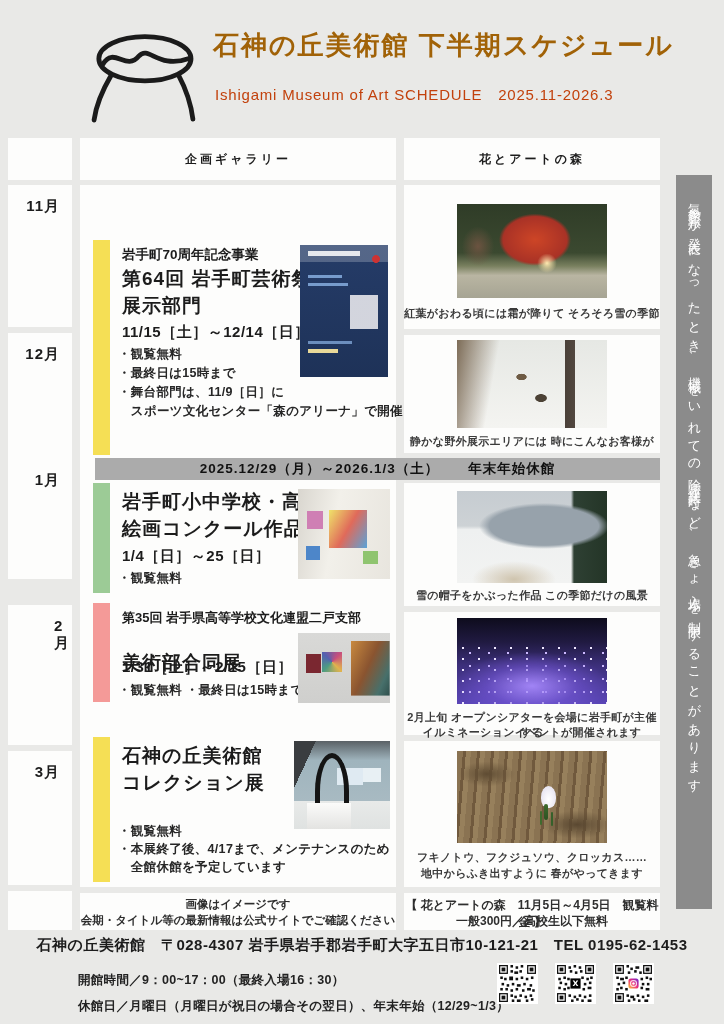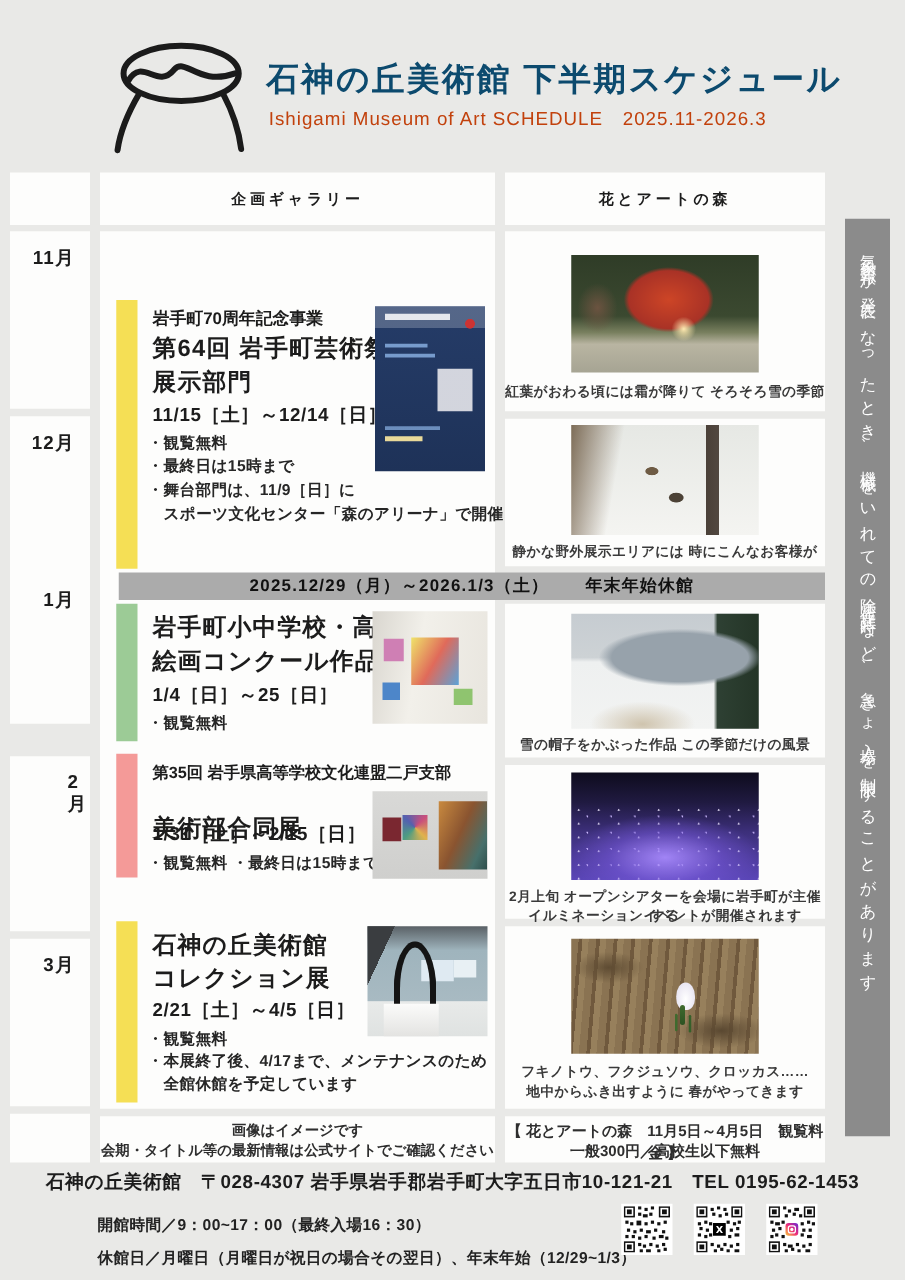"石神の丘美術館 下半期スケジュール" .title { color: #0c4a6e -> #a16207; top: 46px -> 28px }
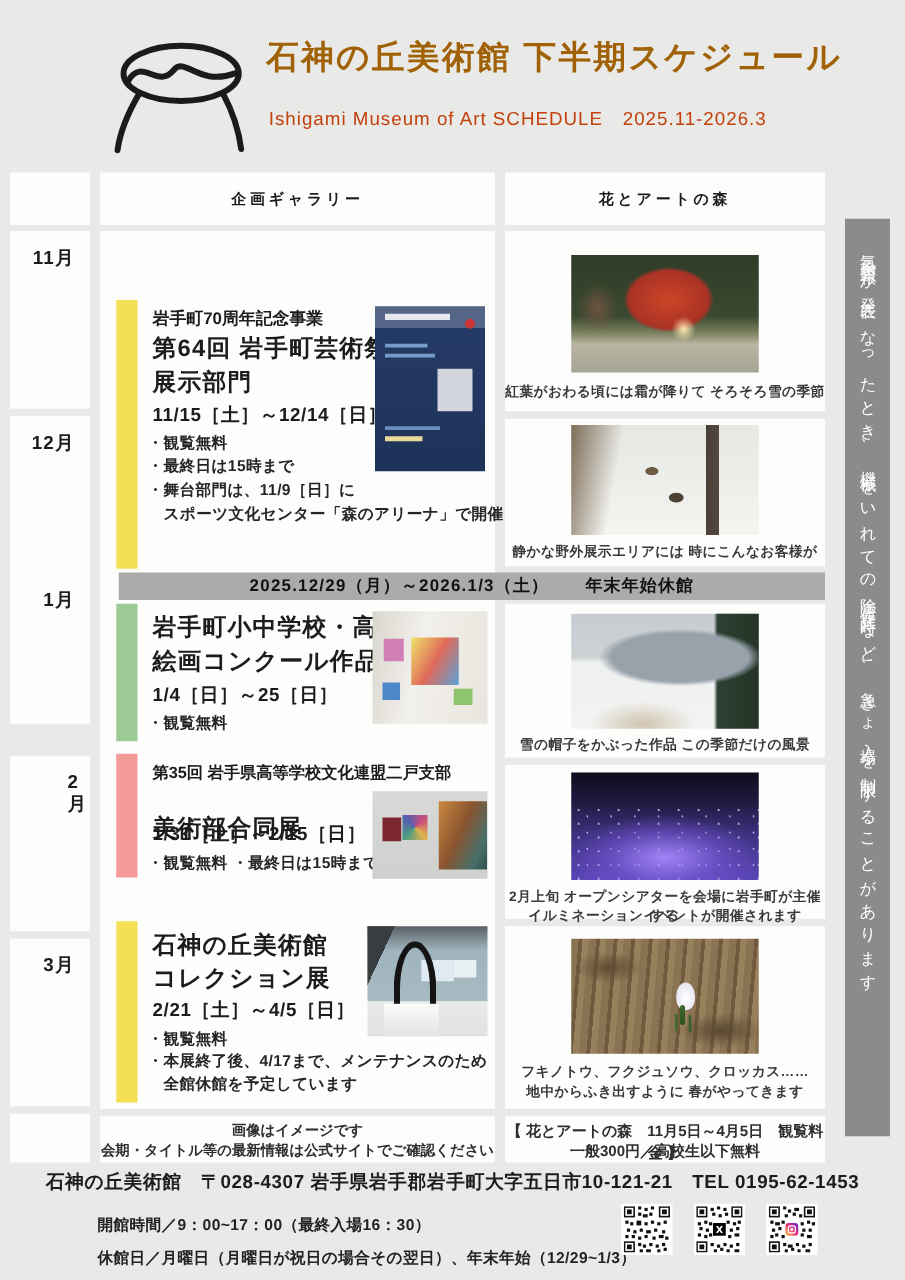"2/21［土］～4/5［日］" div.ev-date { html: <div>2/21［土］～4/5［日］</div> -> none }
